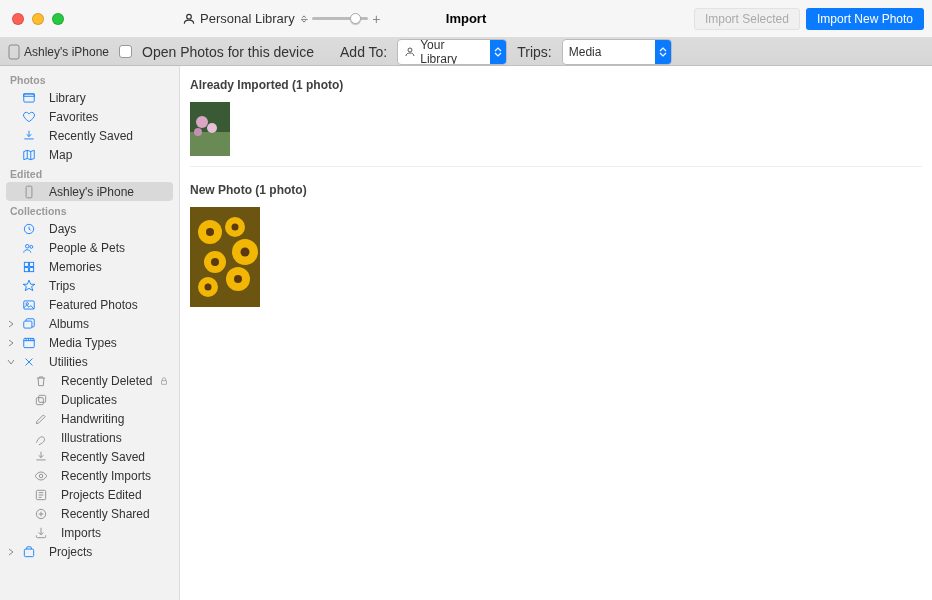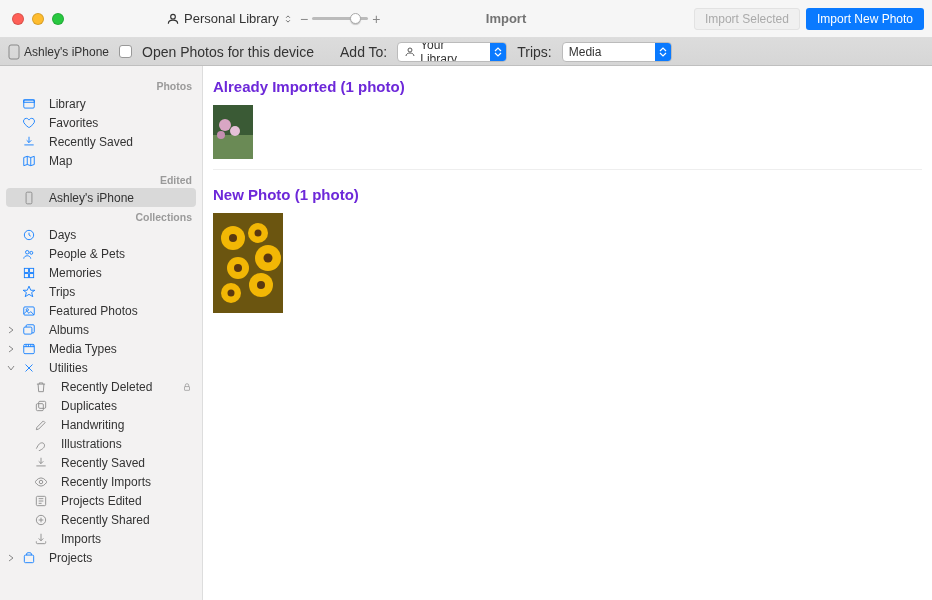"Personal Library" .lib-dropdown { left: 166px -> 182px }
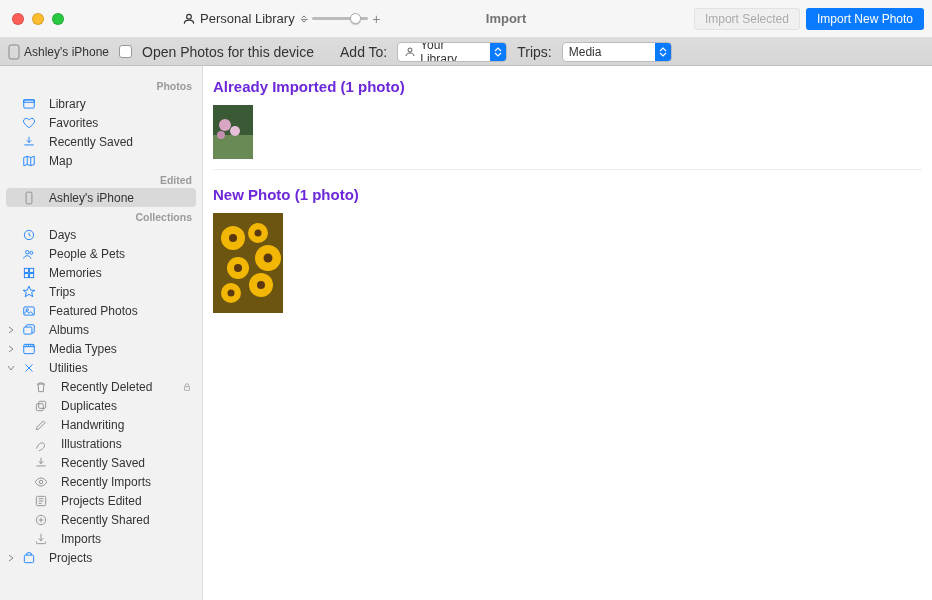"Import" .titlecenter { color: #737373 -> #000000; margin-left: 40px -> none }
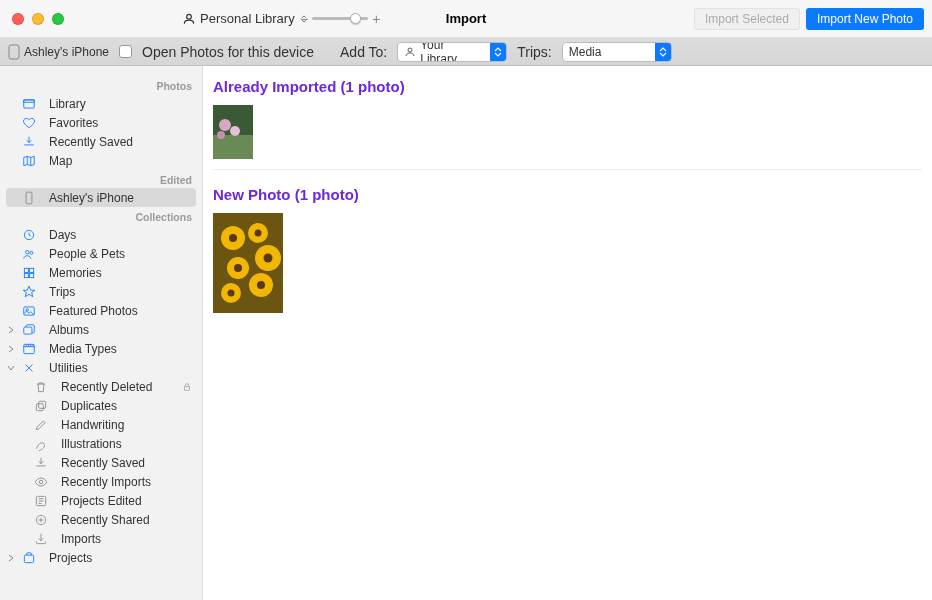"Your Library" .popup { height: 20px -> 26px }
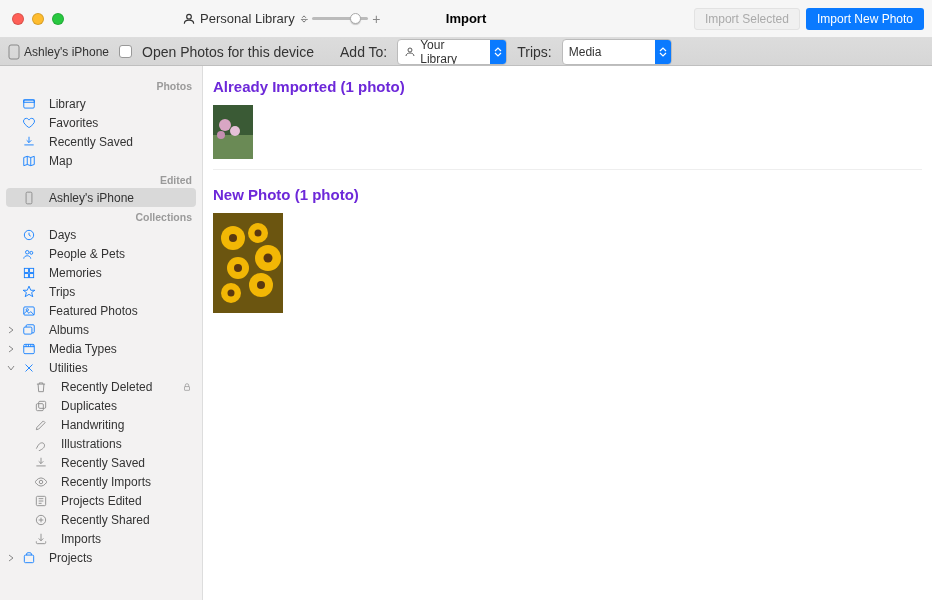"Photos" .sidebar { padding: 10px 0 -> 4px 0; text-align: right -> none; width: 203px -> 180px }
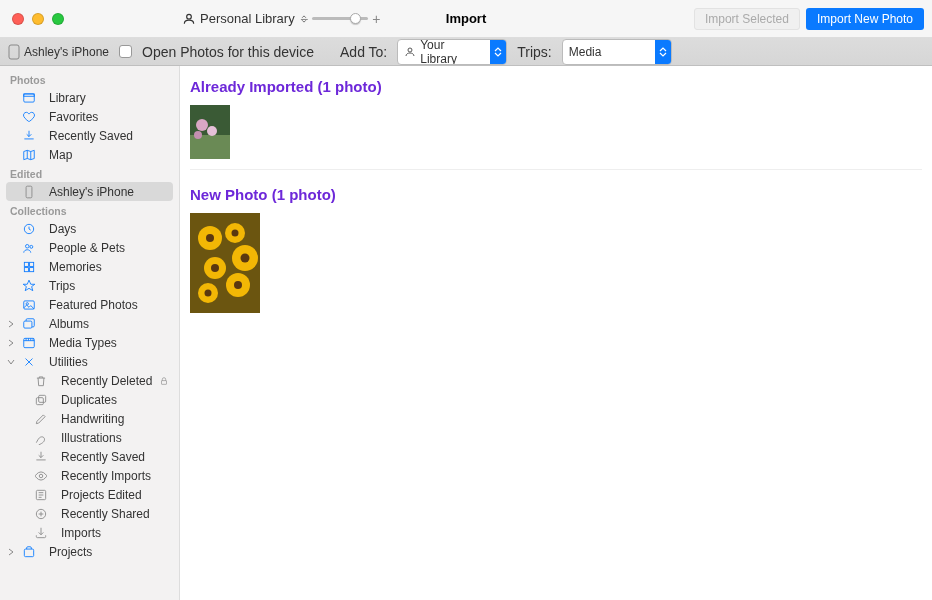"Already Imported (1 photo)" .sec-title { color: #6d28d9 -> #404040; font-size: 15px -> 12px }
